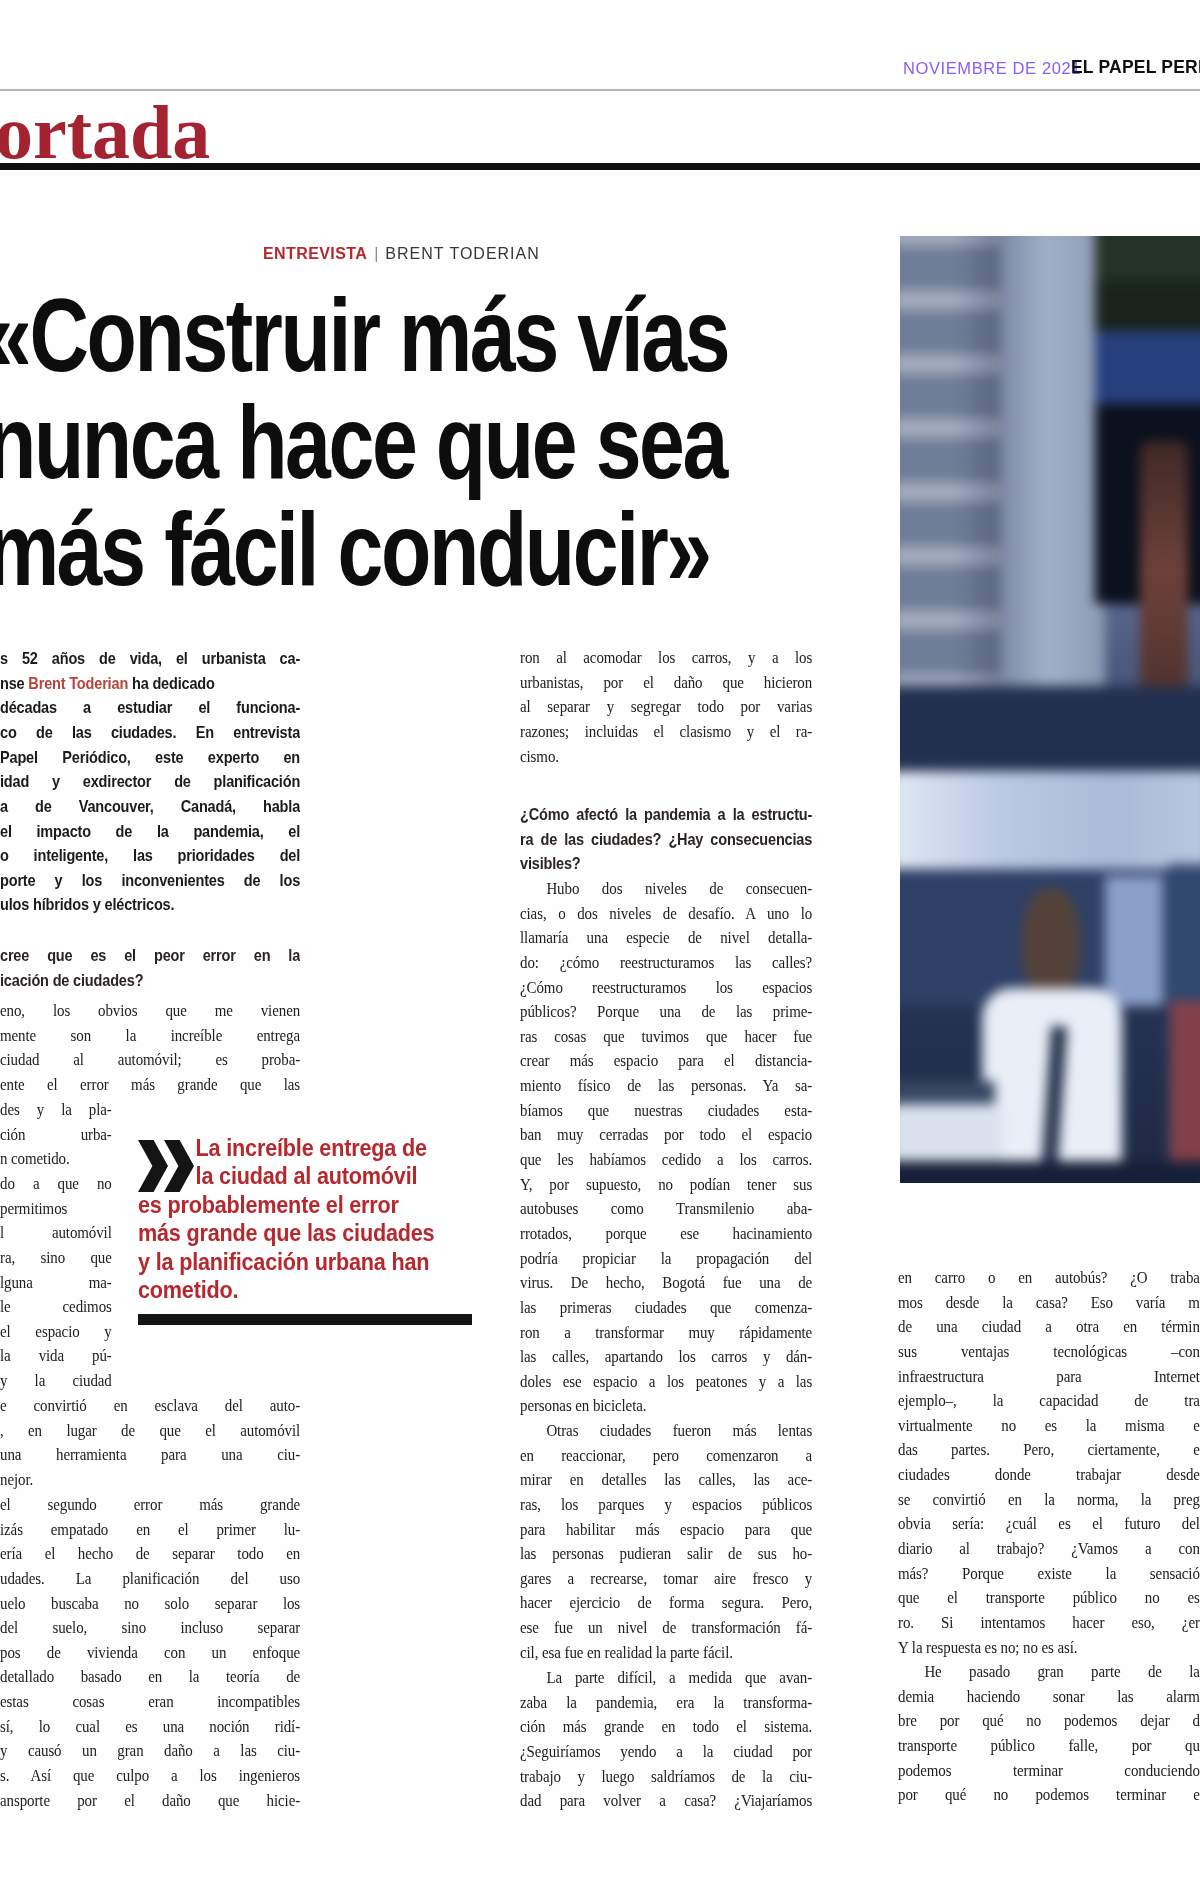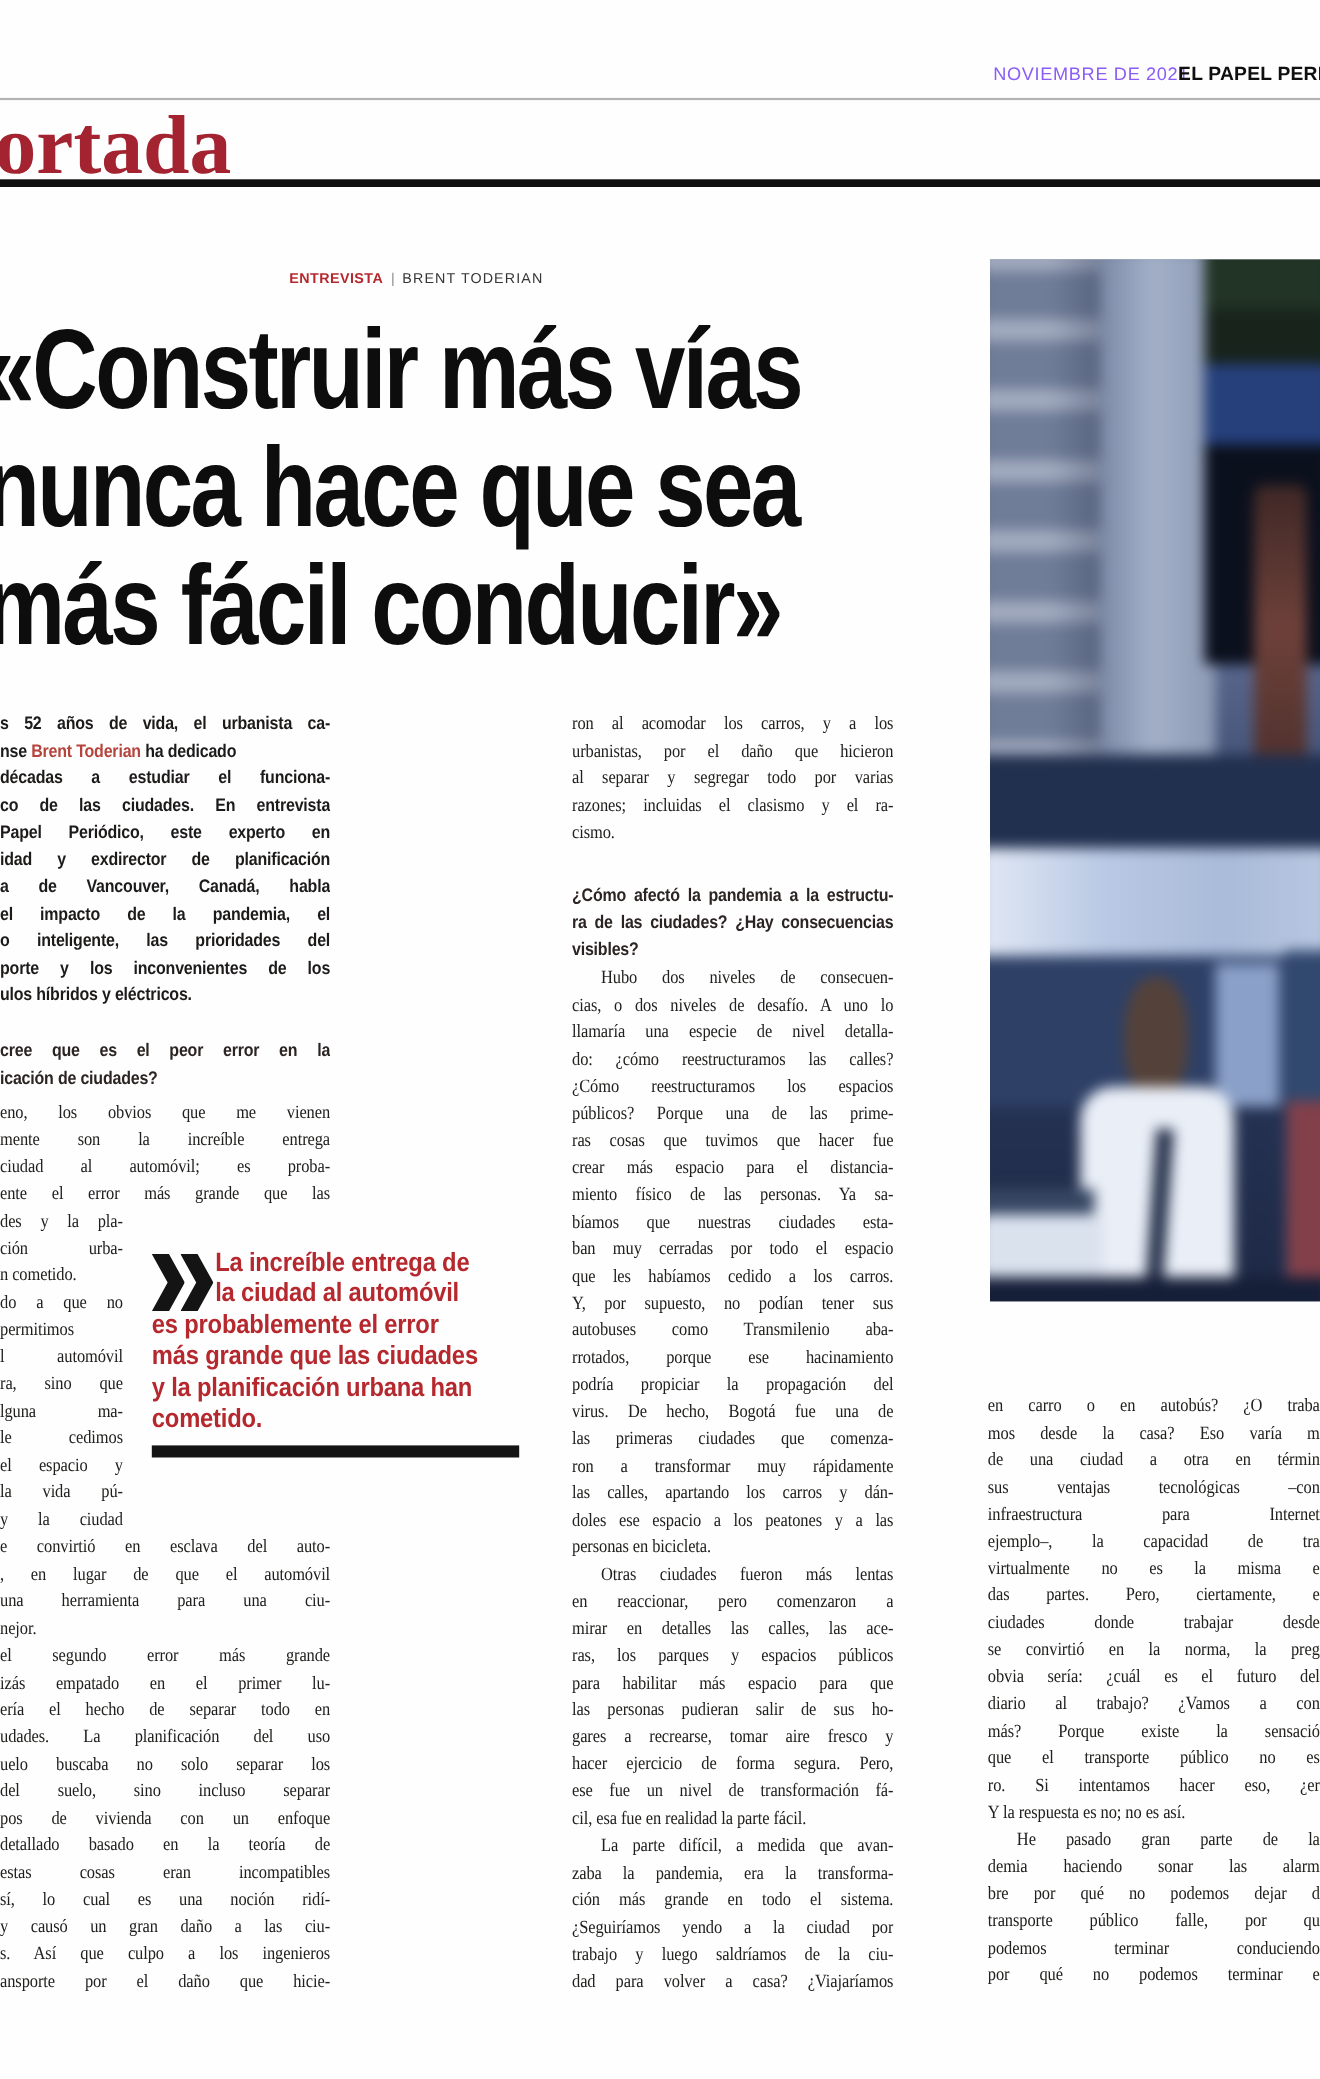"ENTREVISTA | BRENT TODERIAN" .kicker { font-size: 13px -> 16px }
